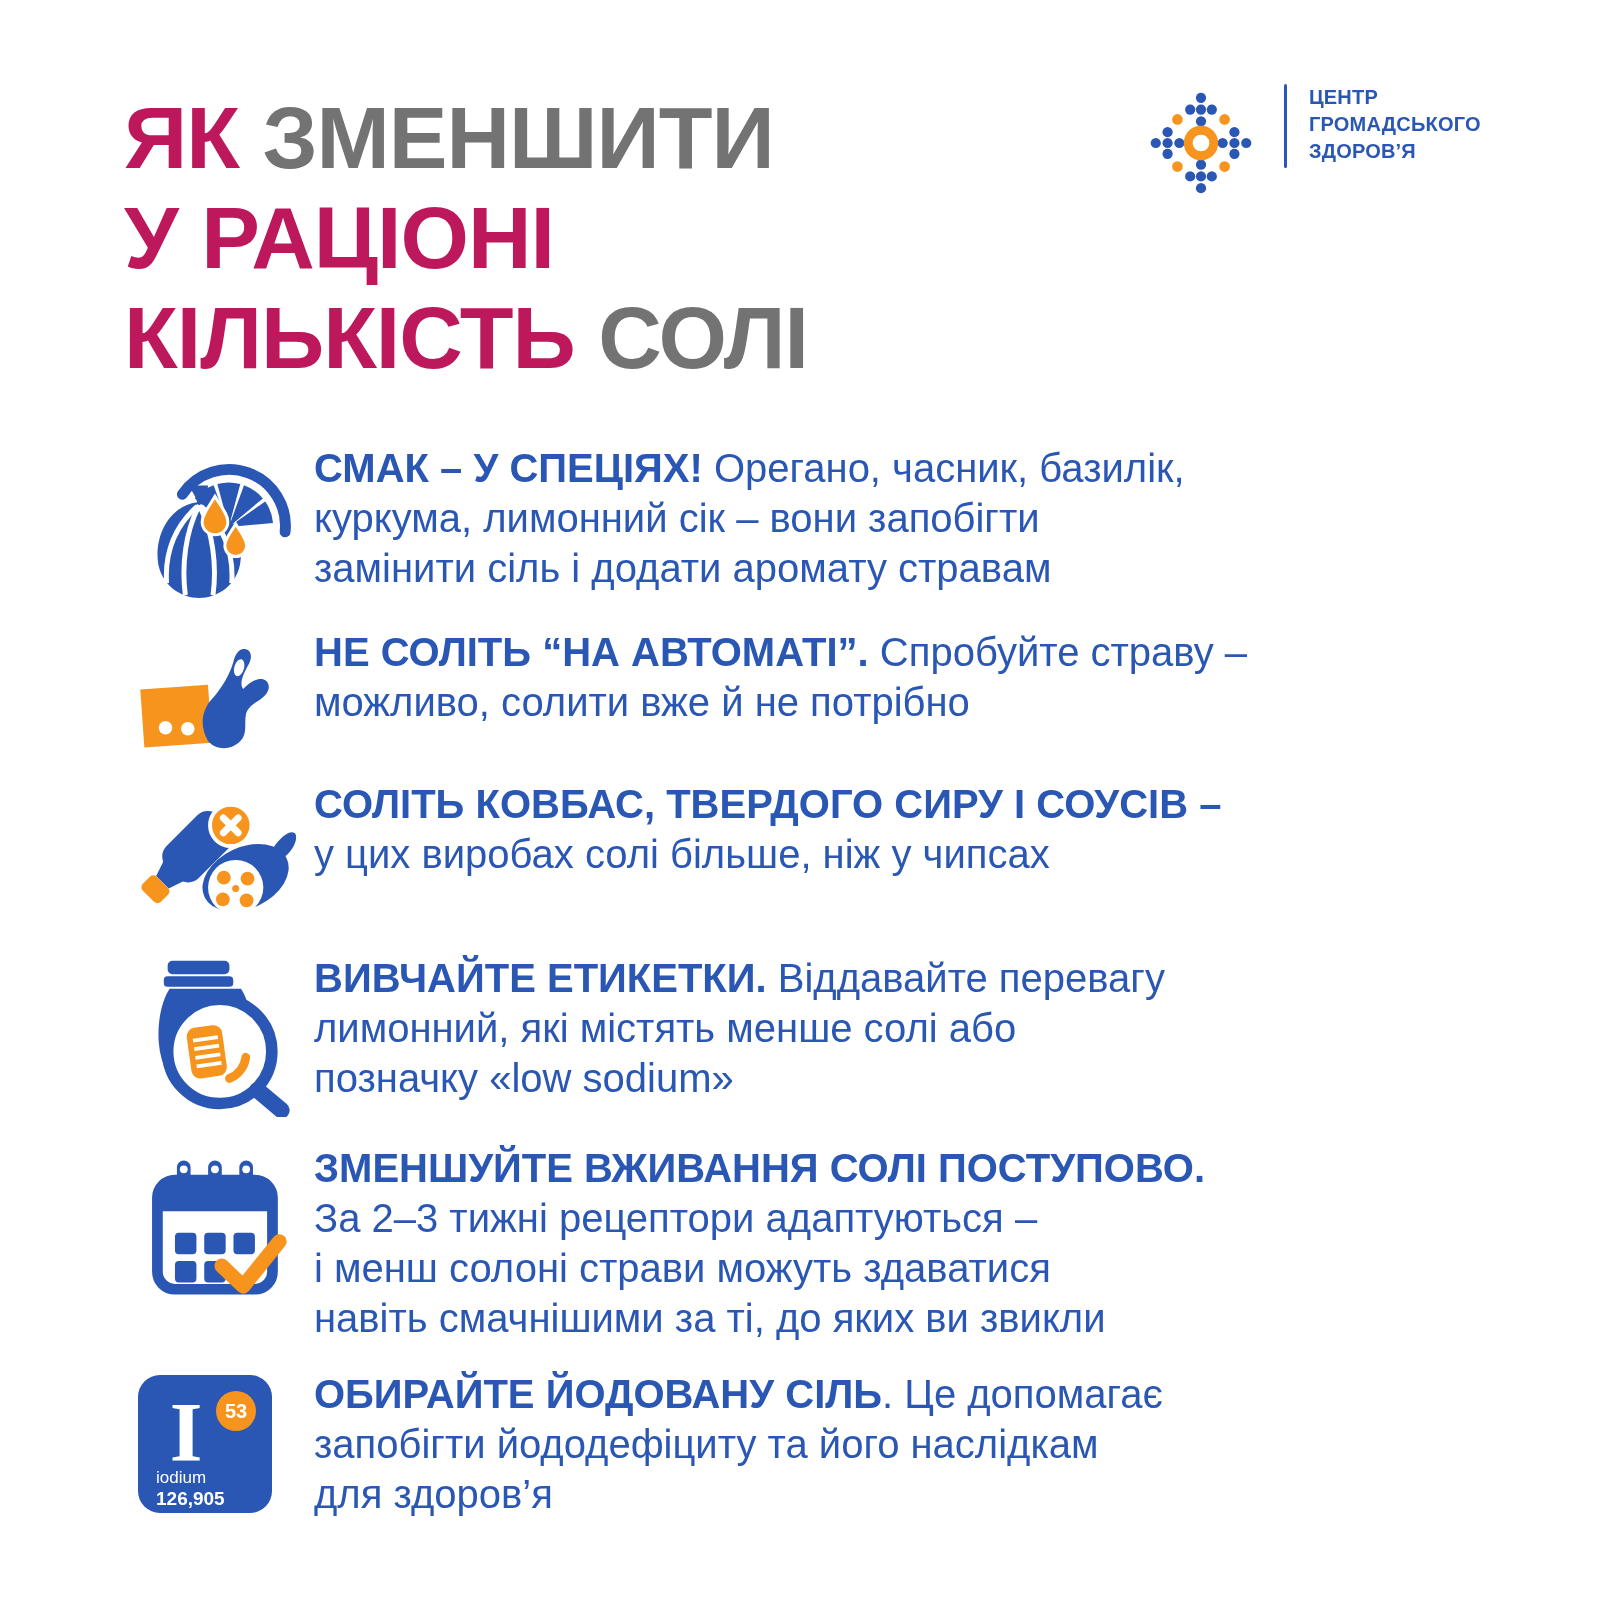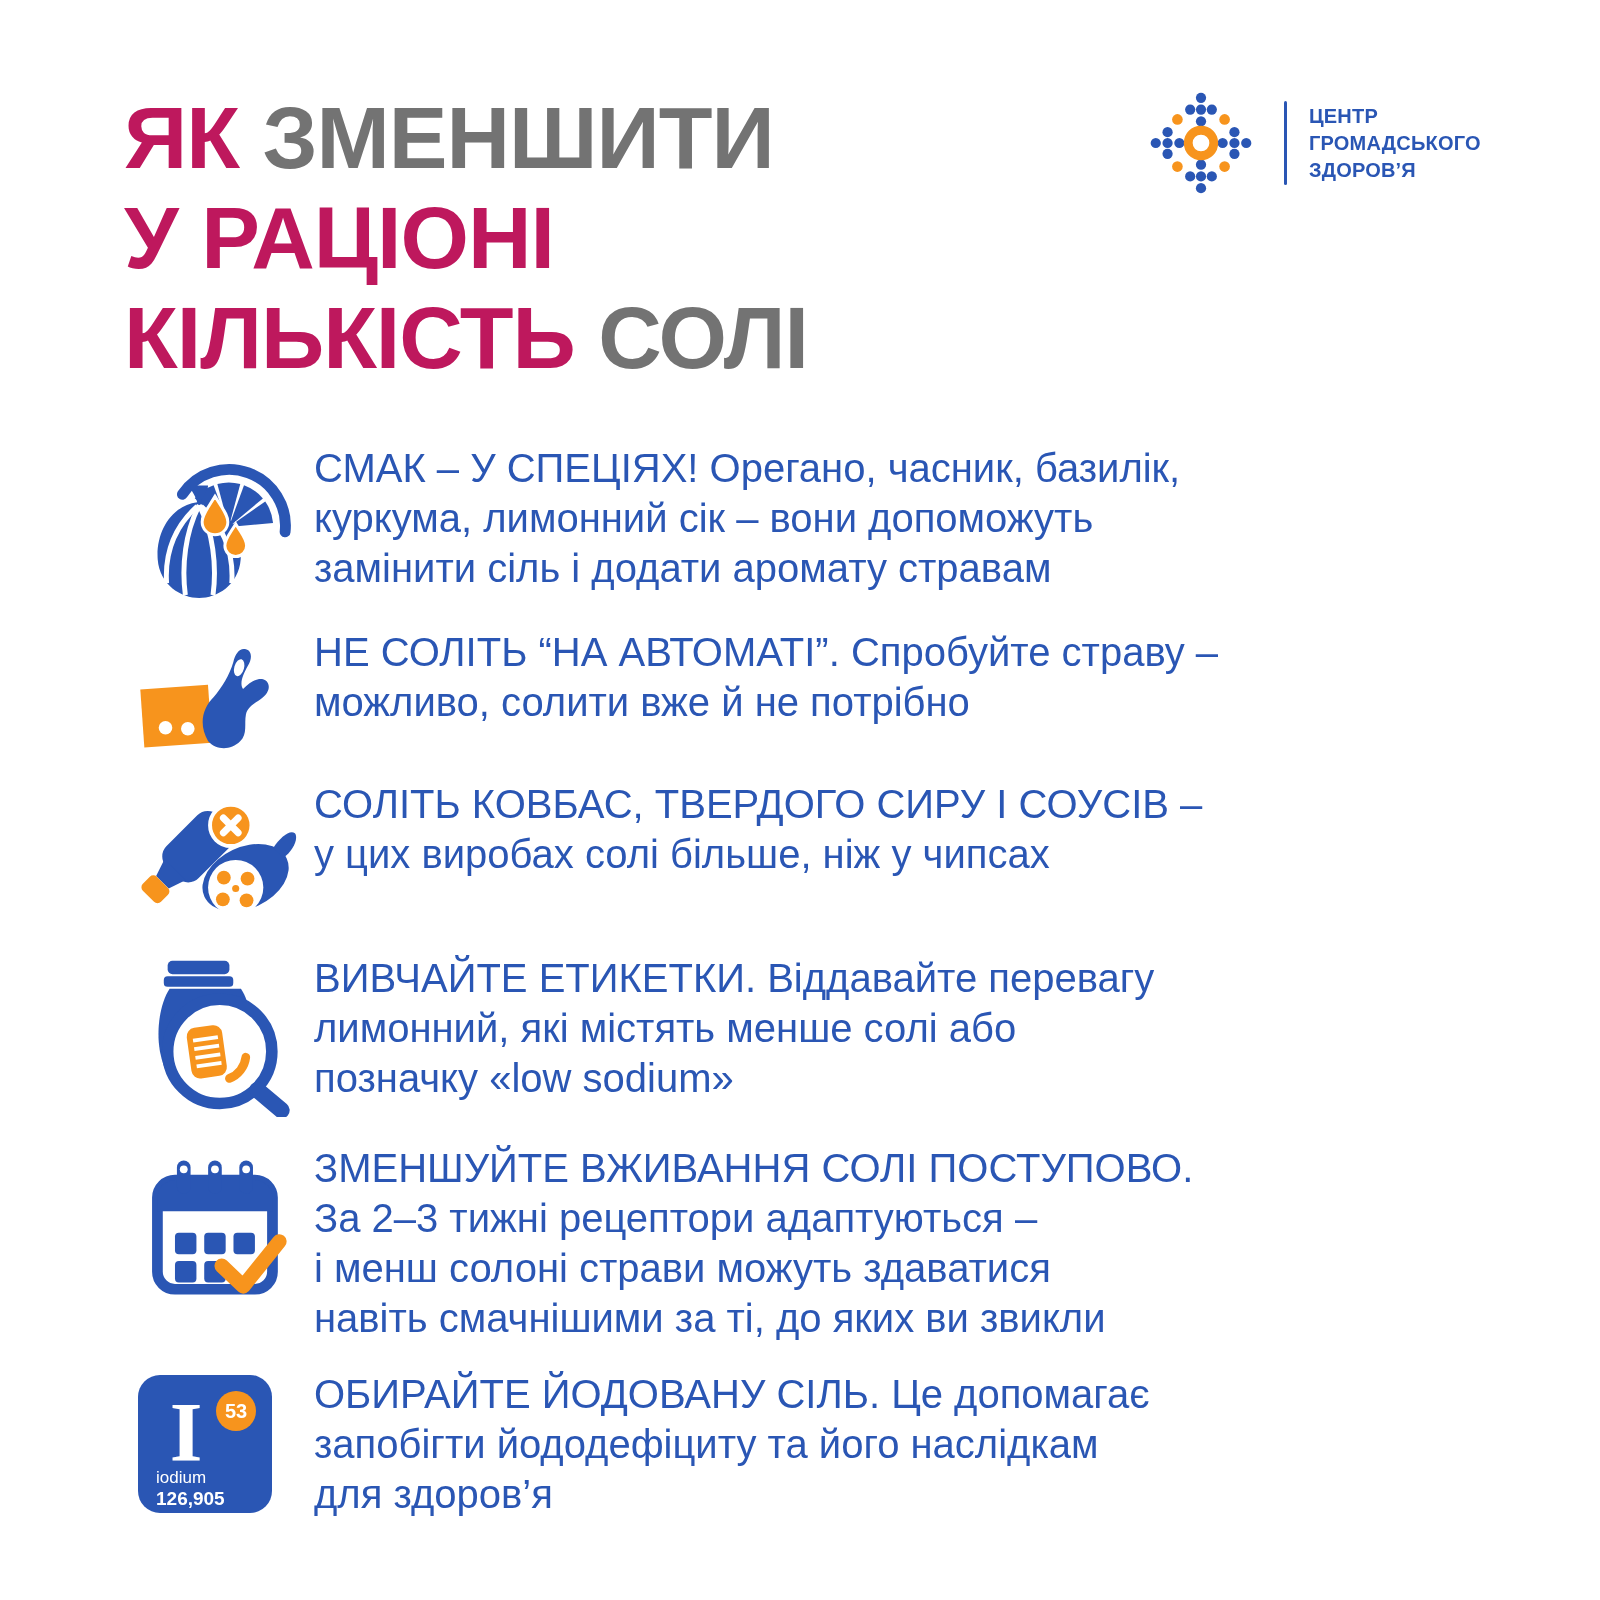"ЦЕНТР" .logo { align-items: center -> none }
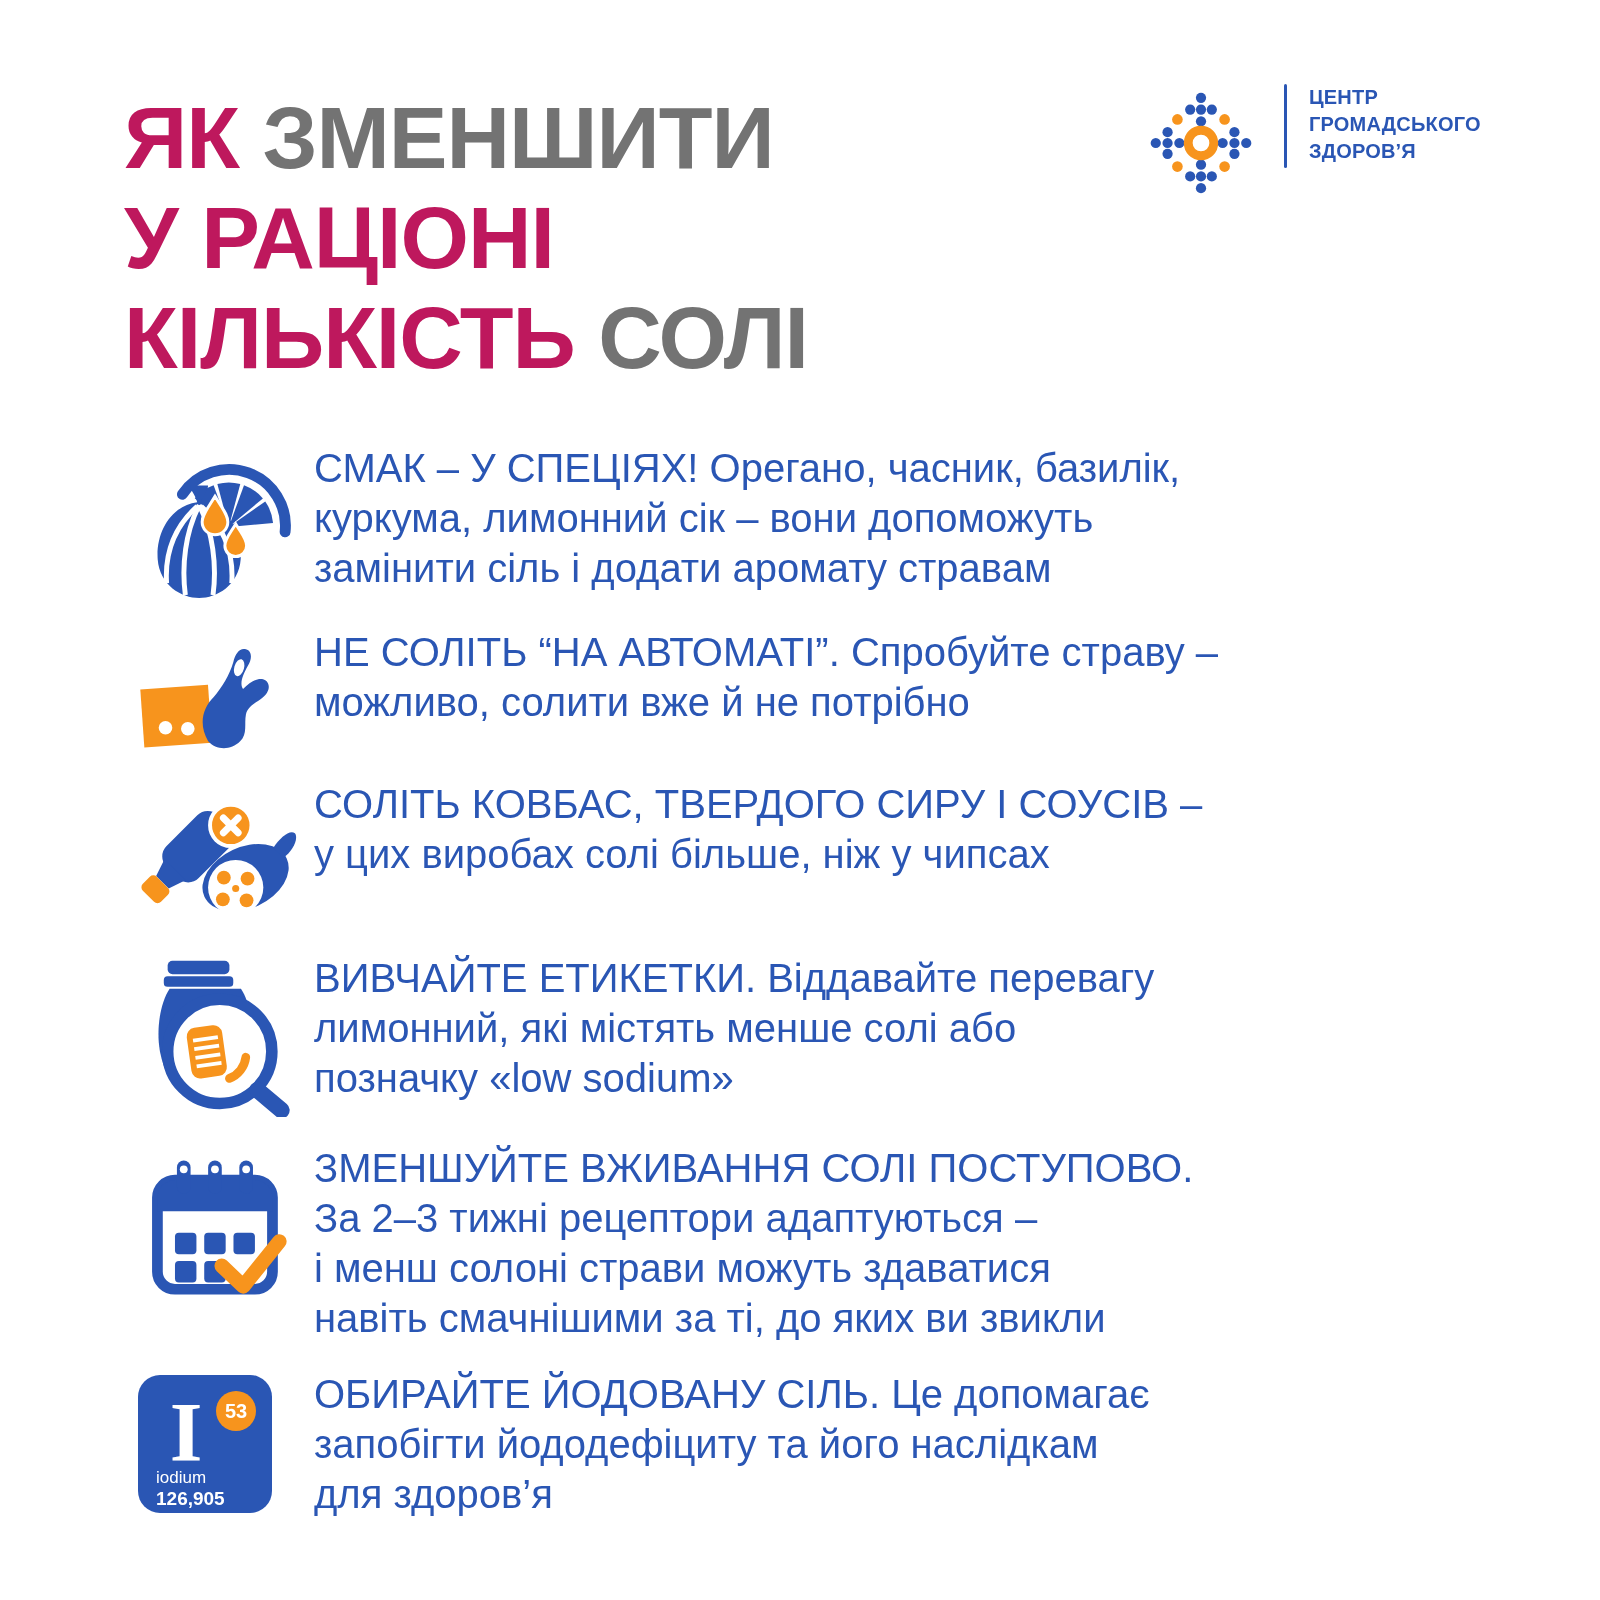"СМАК – У СПЕЦІЯХ!" .tip-text .lead { font-weight: 400 -> 700 }
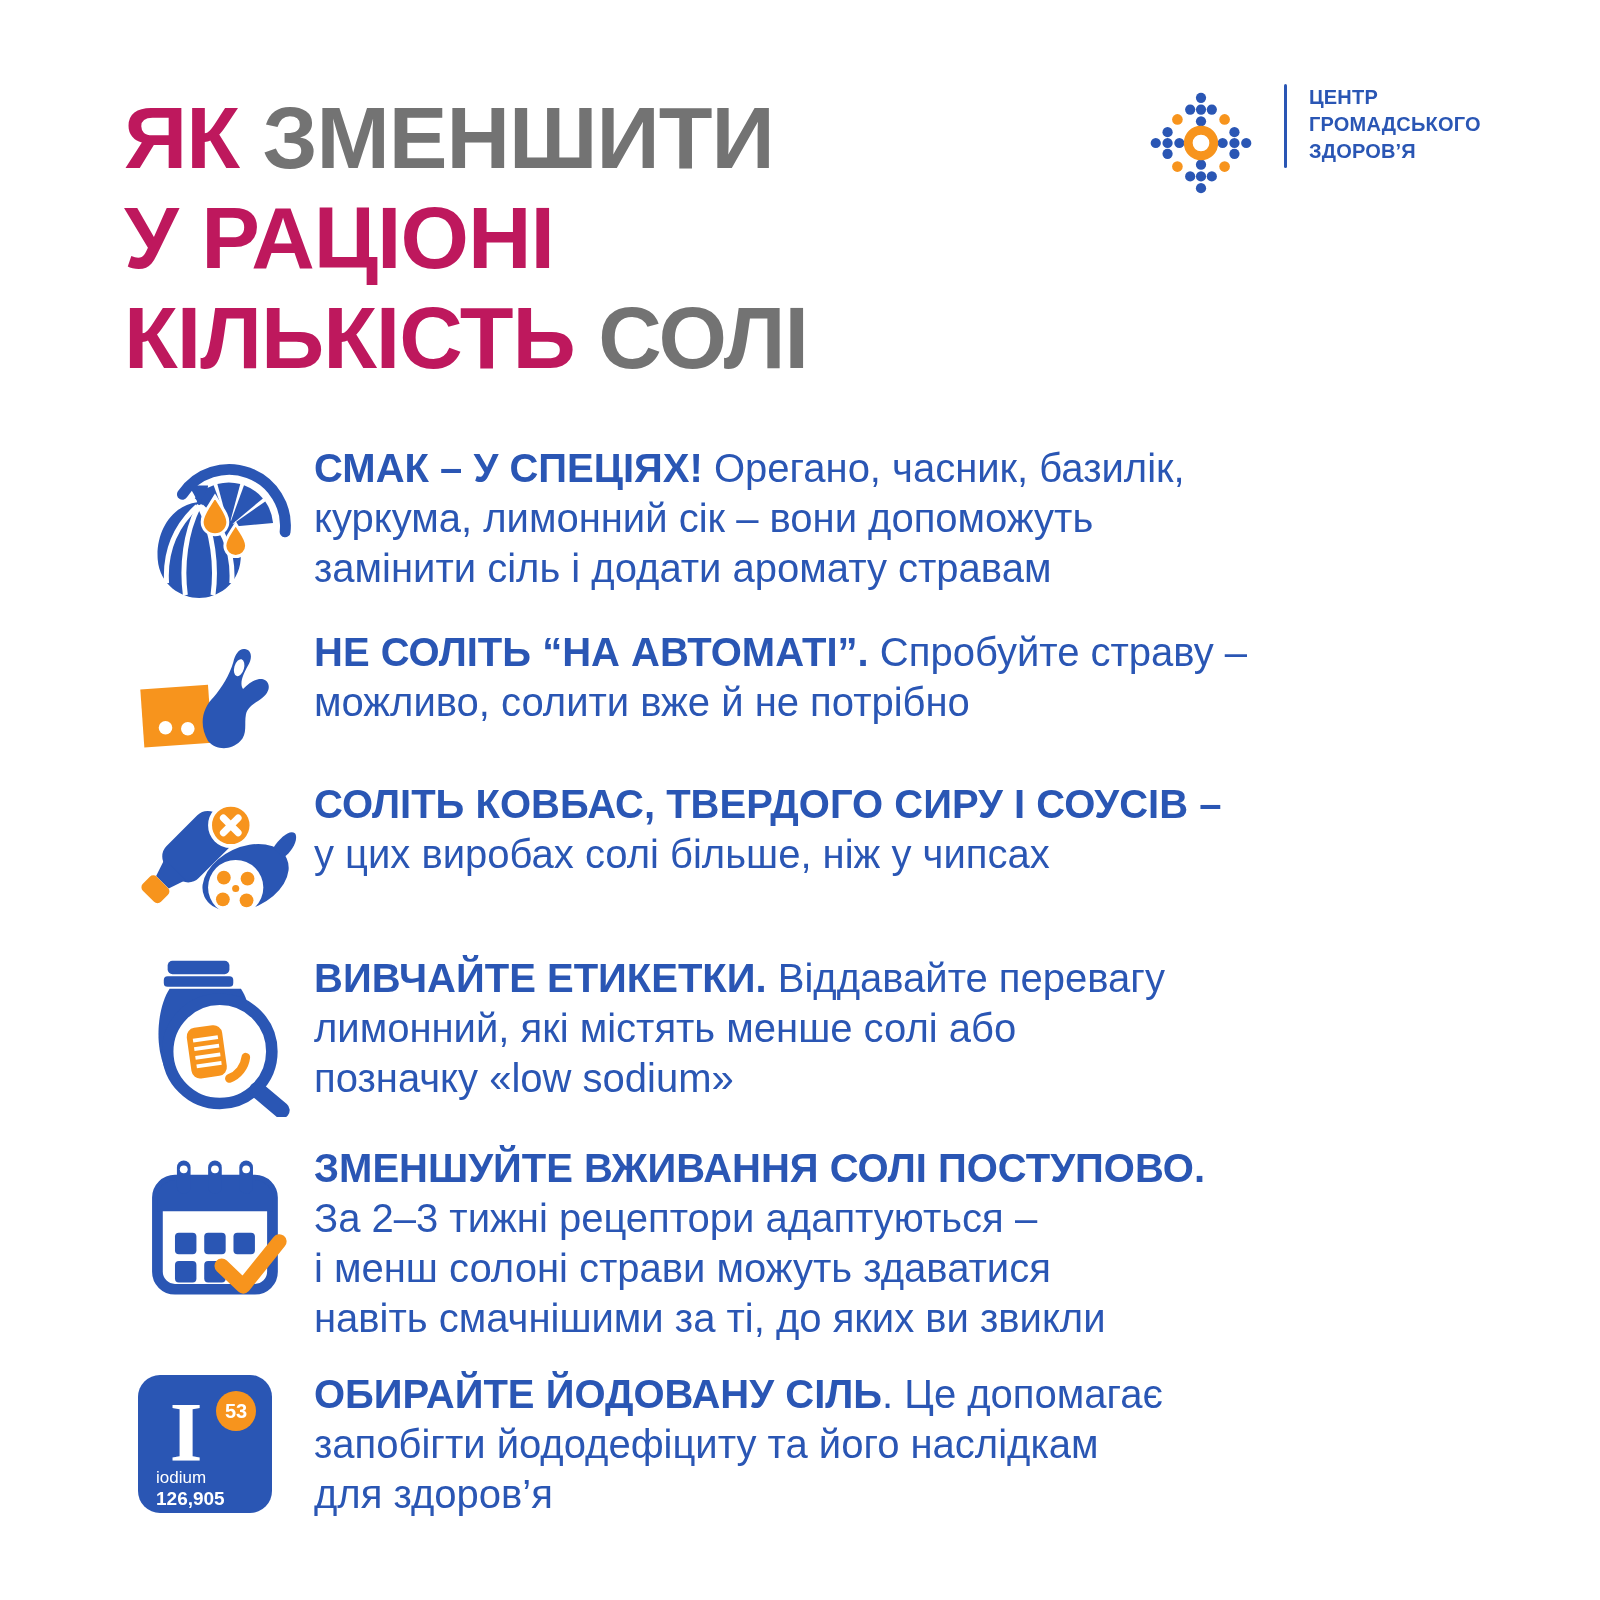"Орегано, часник, базилік," span.body { text: допоможуть -> запобігти }
